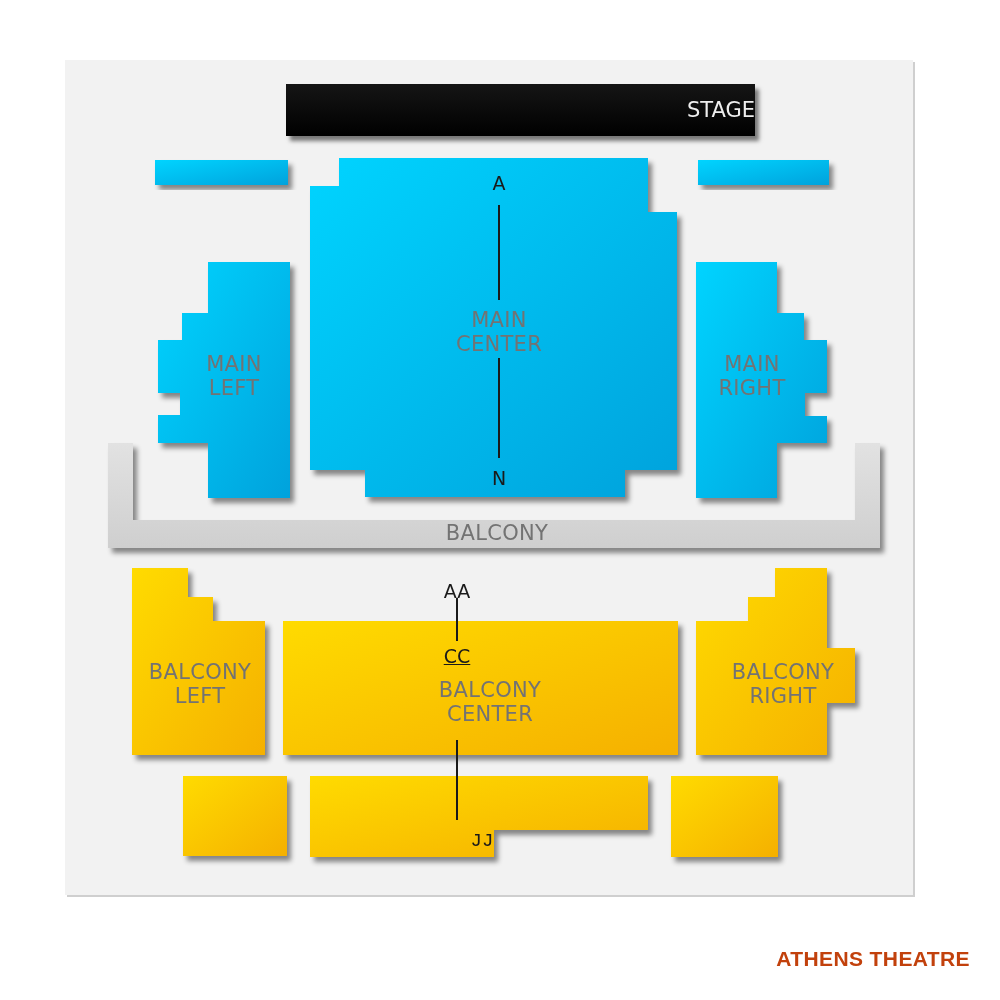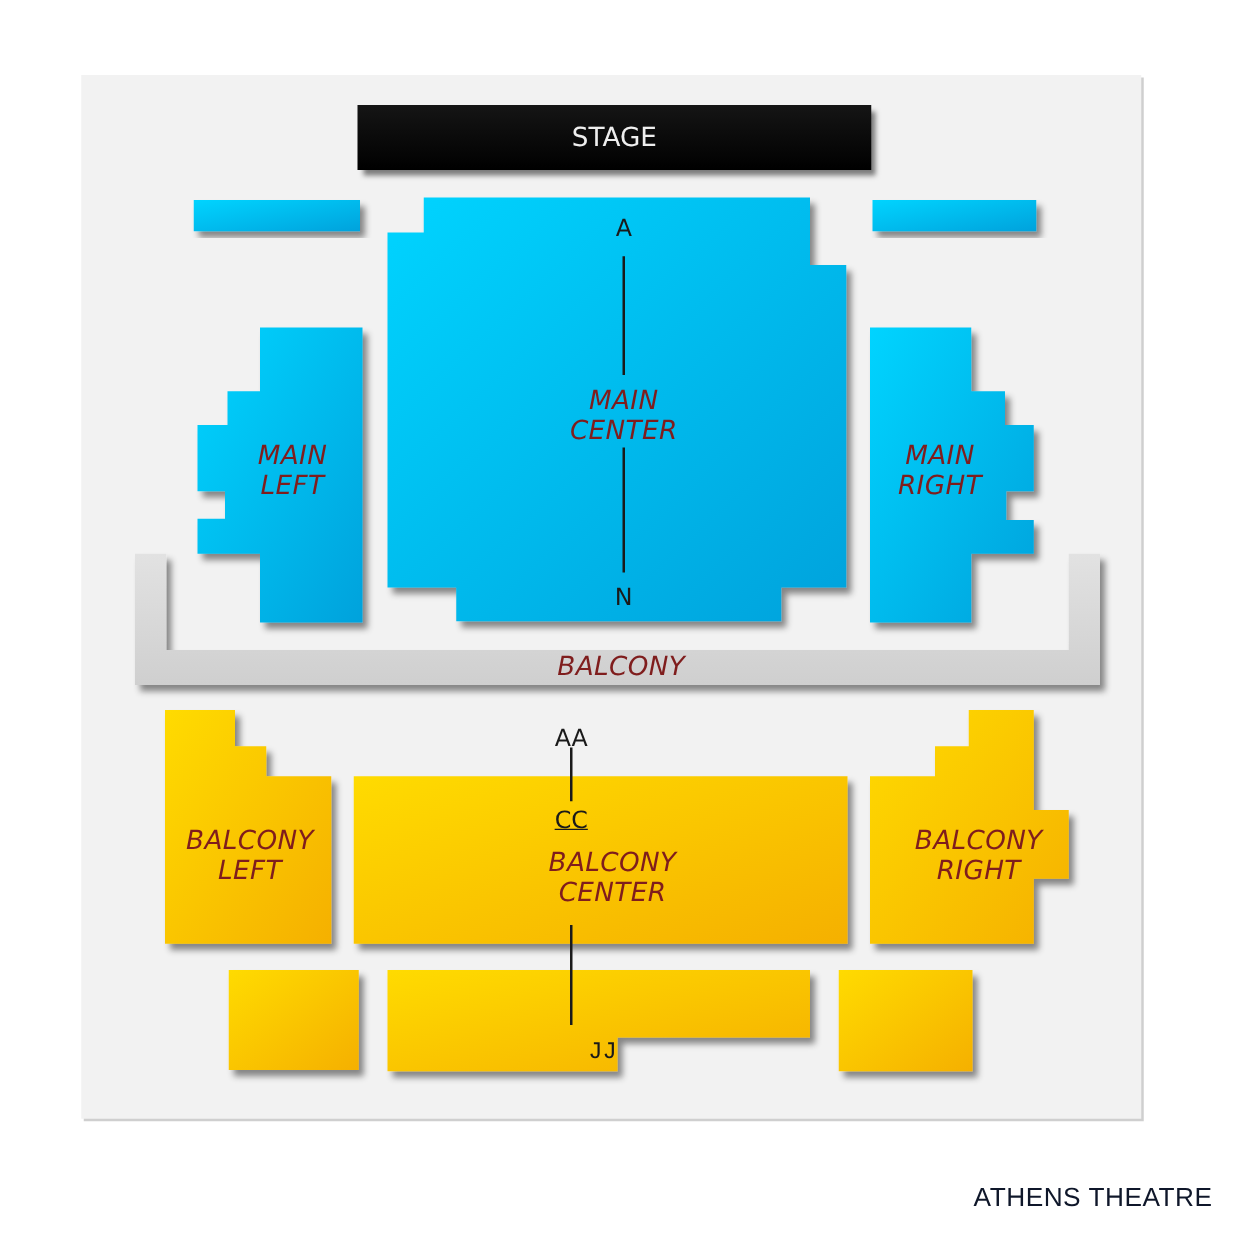"STAGE" .stage { justify-content: center -> flex-end; width: 411px -> 469px }
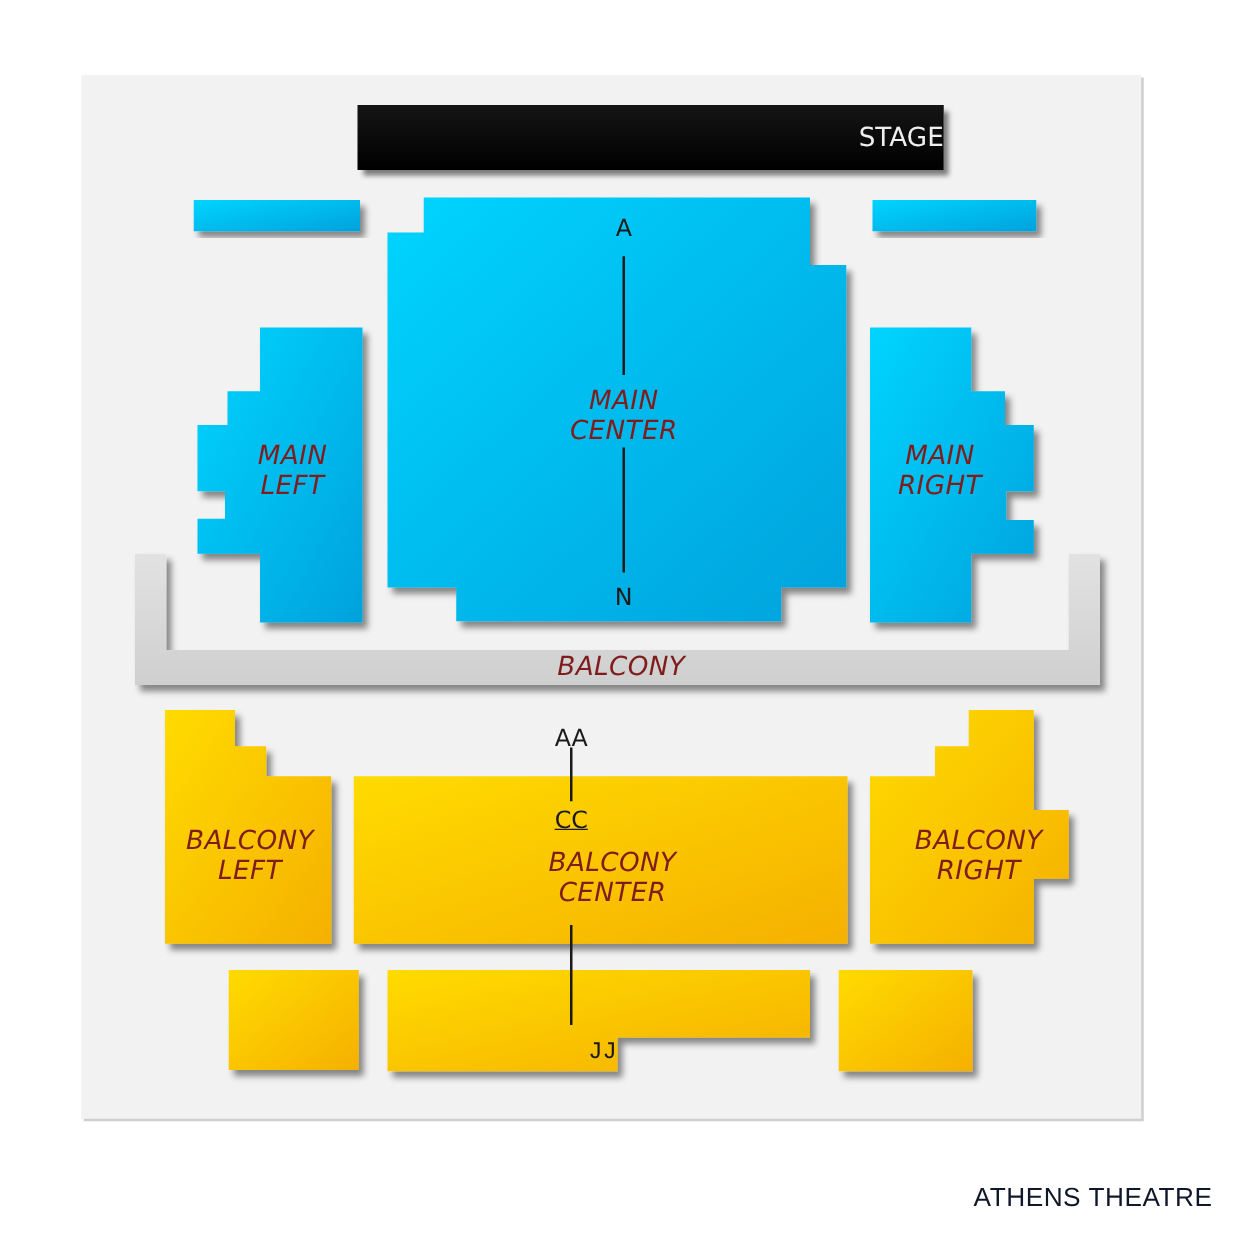"MAIN" .lbl { color: #7f1d1d -> #737373; font-style: italic -> none }
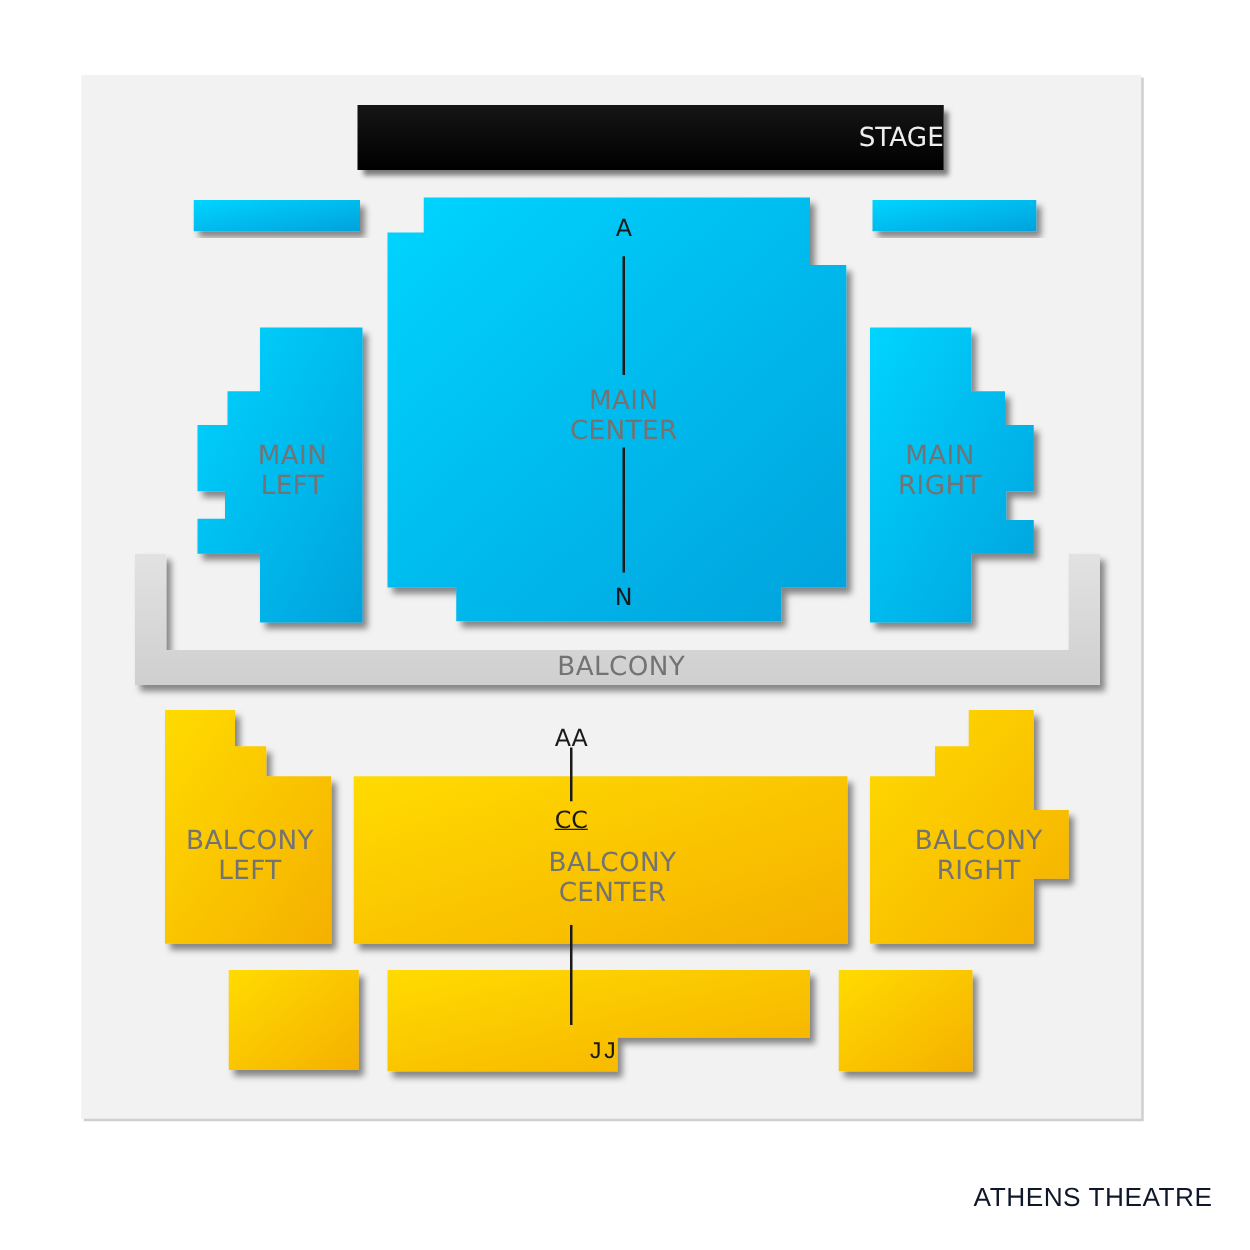"ATHENS THEATRE" .footer { color: #0f172a -> #c2410c; font-weight: normal -> bold }
